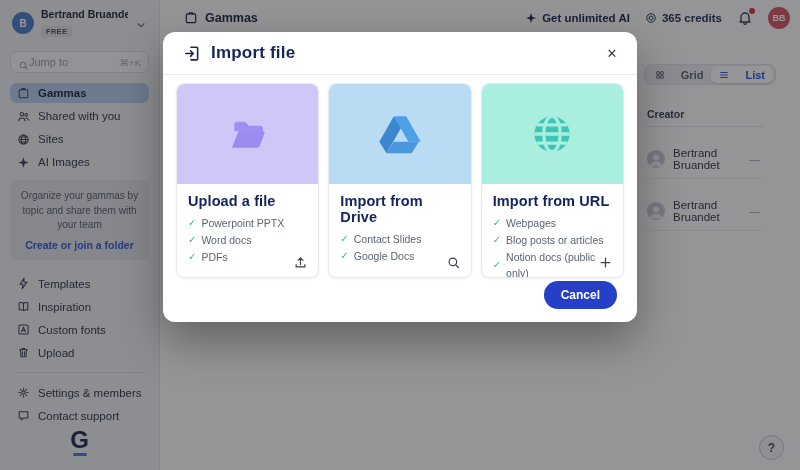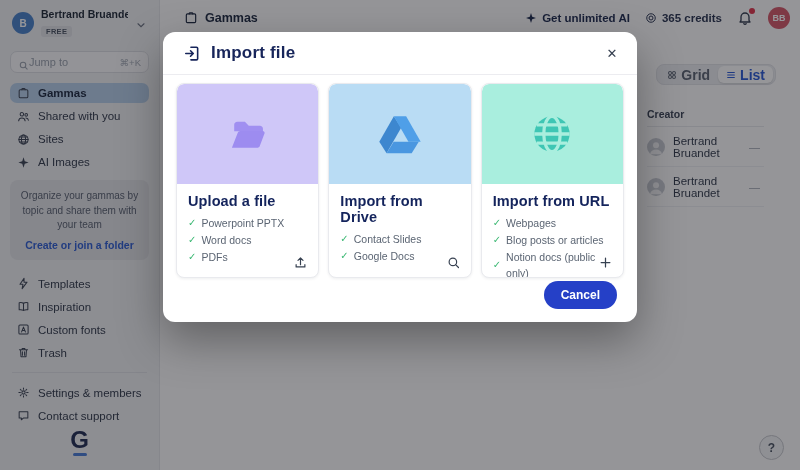"Grid" .seg-btn { font-size: 14px -> 11px; gap: 4px -> 16px }
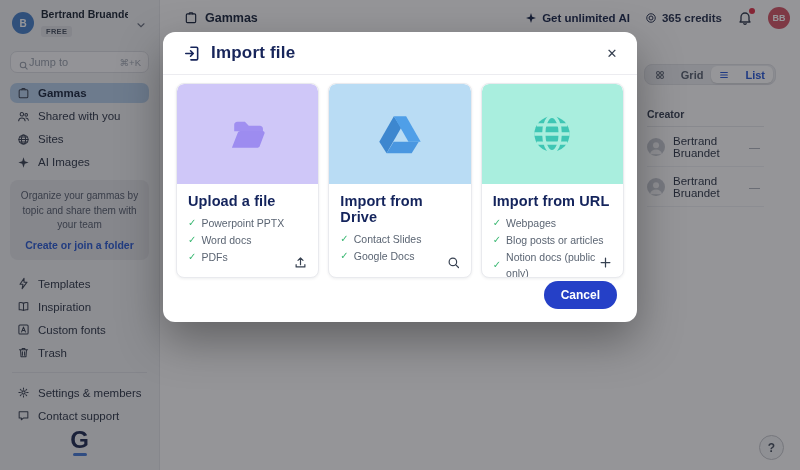"Bertrand Bruandet" .c-row { margin-top: none -> 12px }
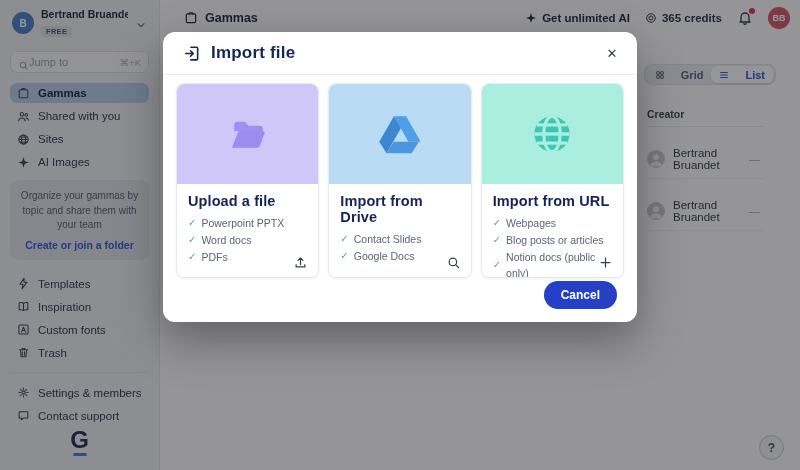"Trash" span { text: Trash -> Upload }
